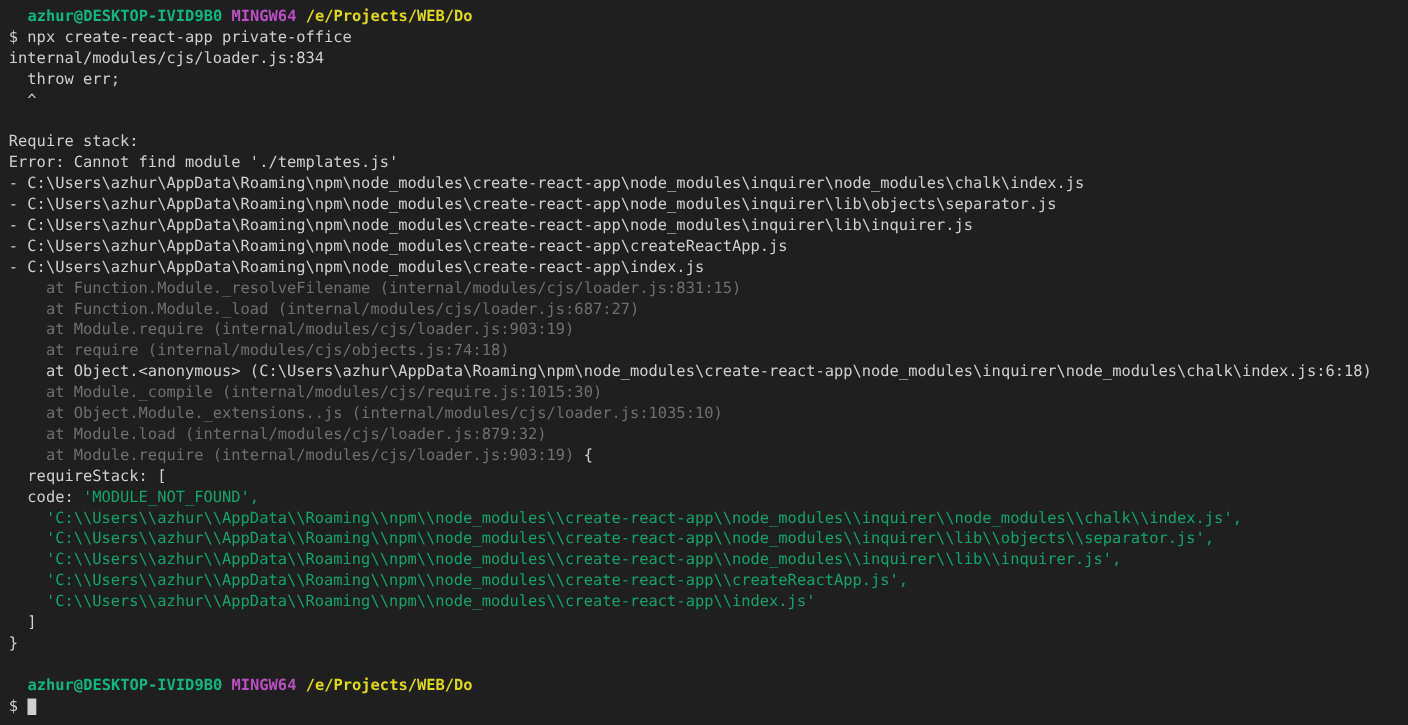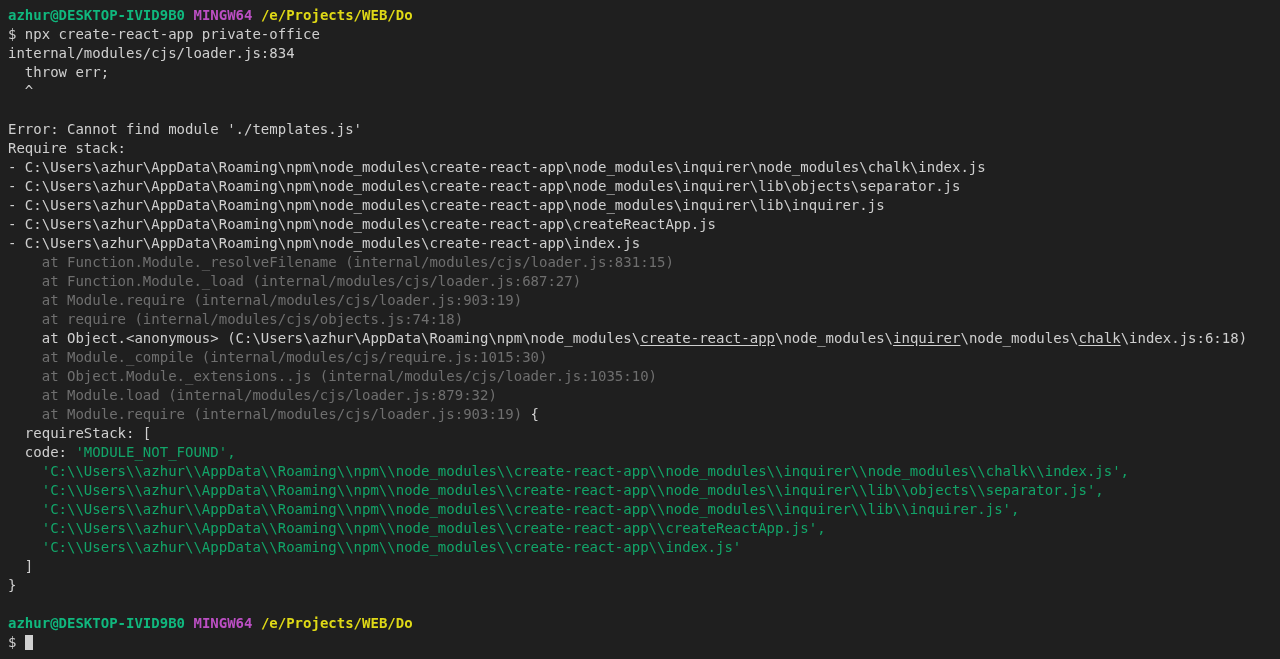"azhur@DESKTOP-IVID9B0" .c-pgreen { margin-left: none -> 17px }
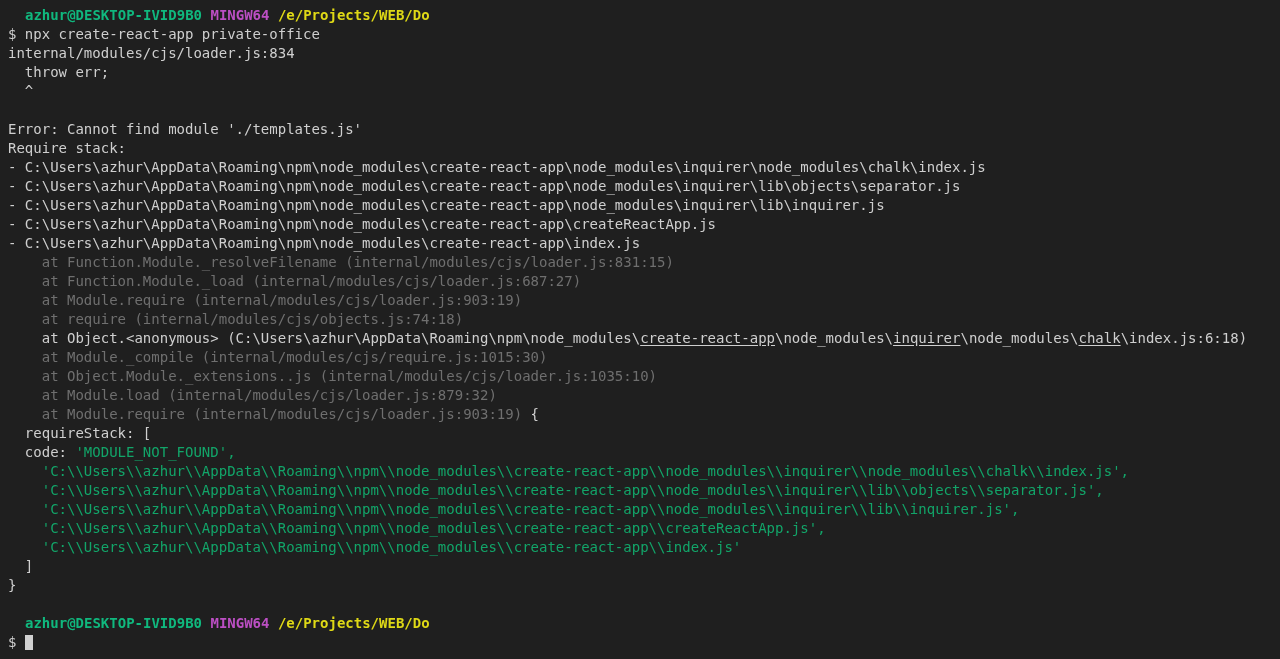"Error: Cannot find module" div.line { order: before "Require stack:" -> after "Require stack:" }
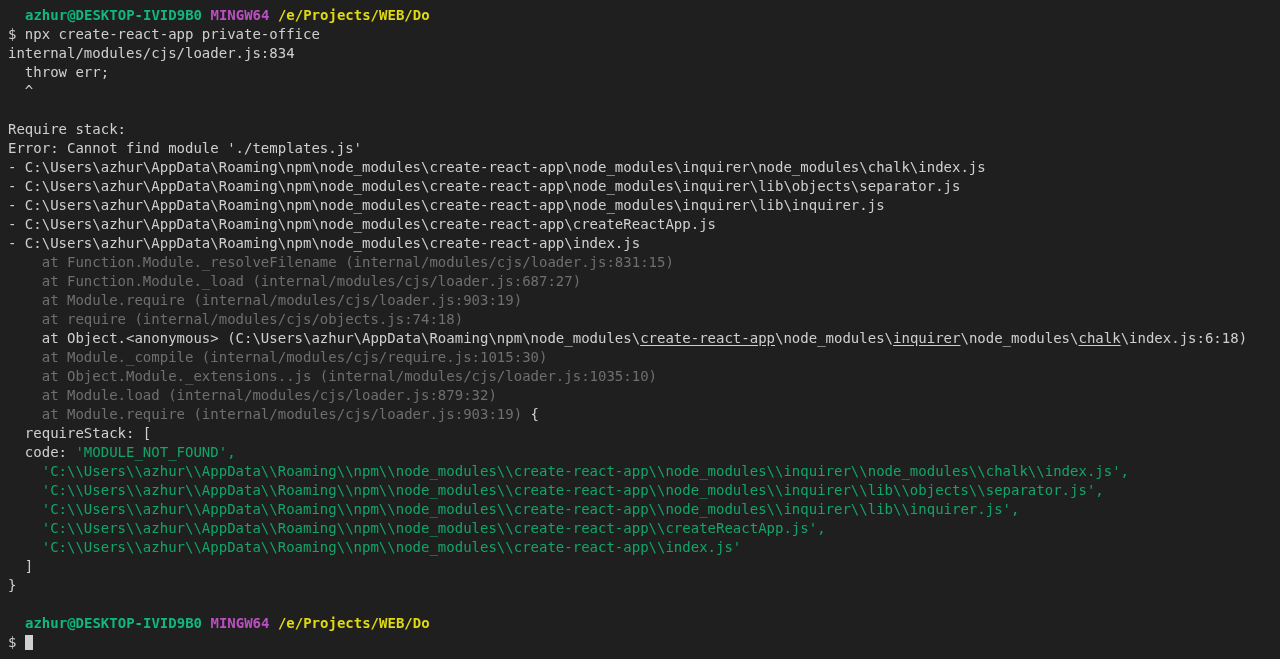"create-react-app" .underline { text-decoration: underline -> none }
